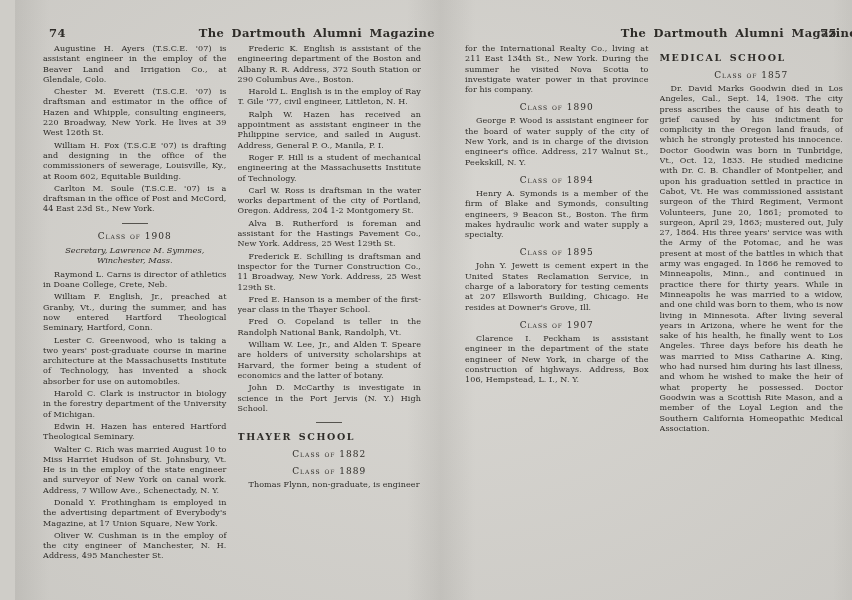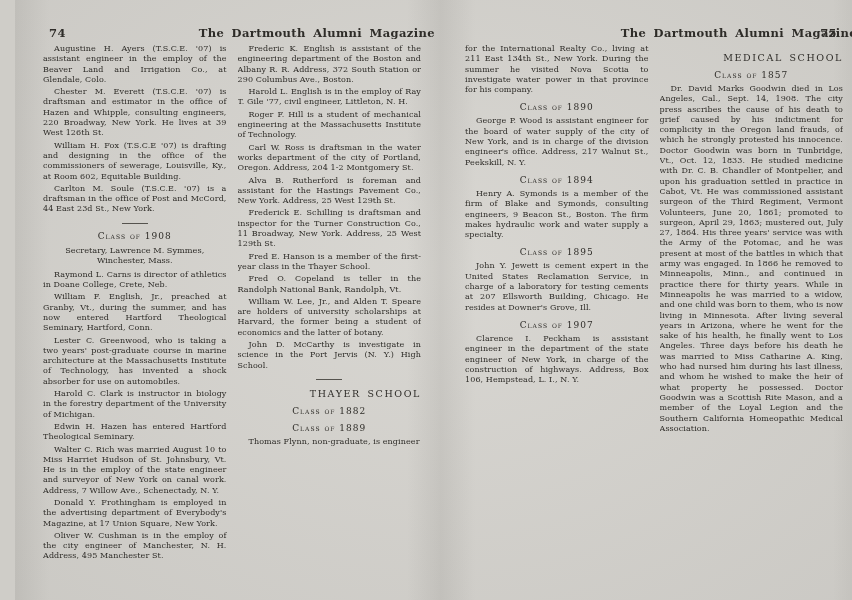"MEDICAL SCHOOL" .section-title { font-weight: none -> bold; text-align: right -> left }
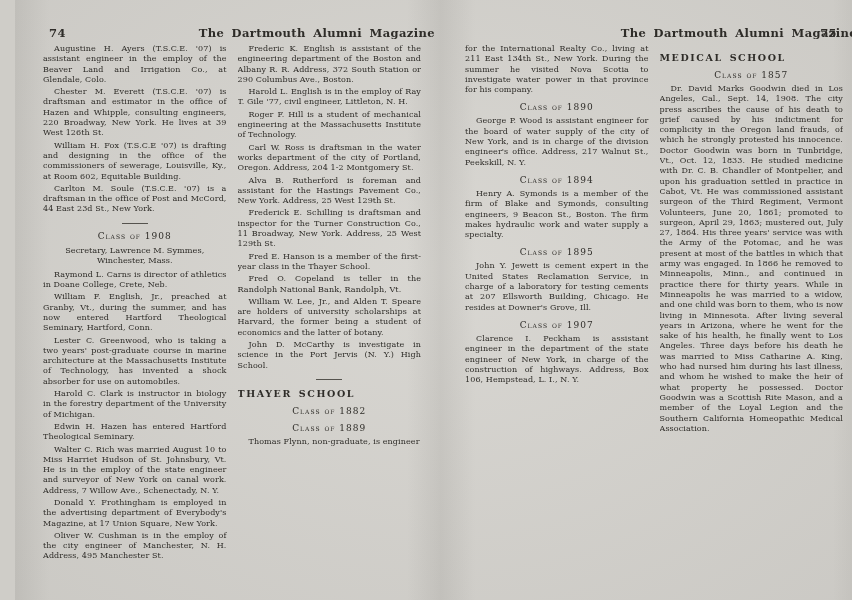"Ralph W. Hazen has received" div.blk { html: none -> <div>Ralph W. Hazen has received an appointment as assistant engineer in the Philippine service, and sailed in August. Address, General P. O., Manila, P. I.</div> }
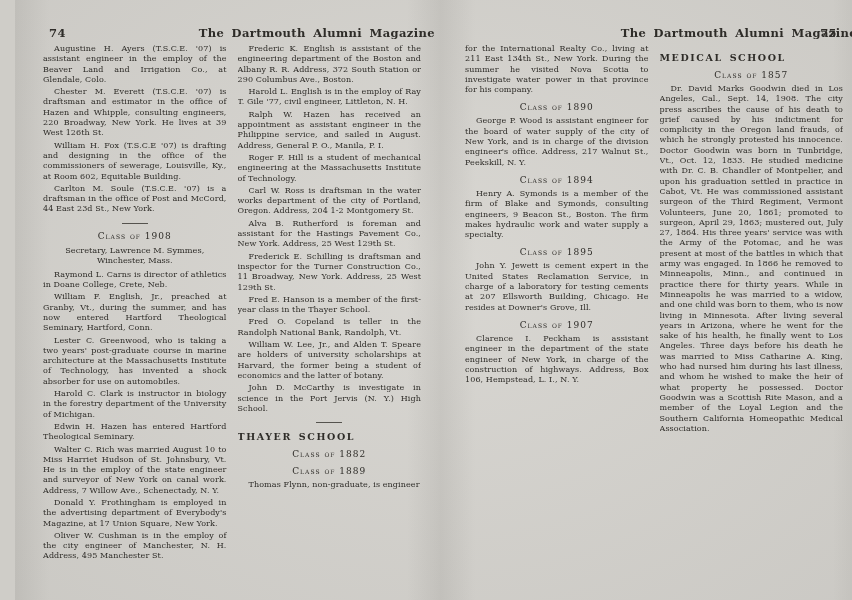"Secretary, Lawrence M. Symmes," .secretary { font-style: none -> italic }
